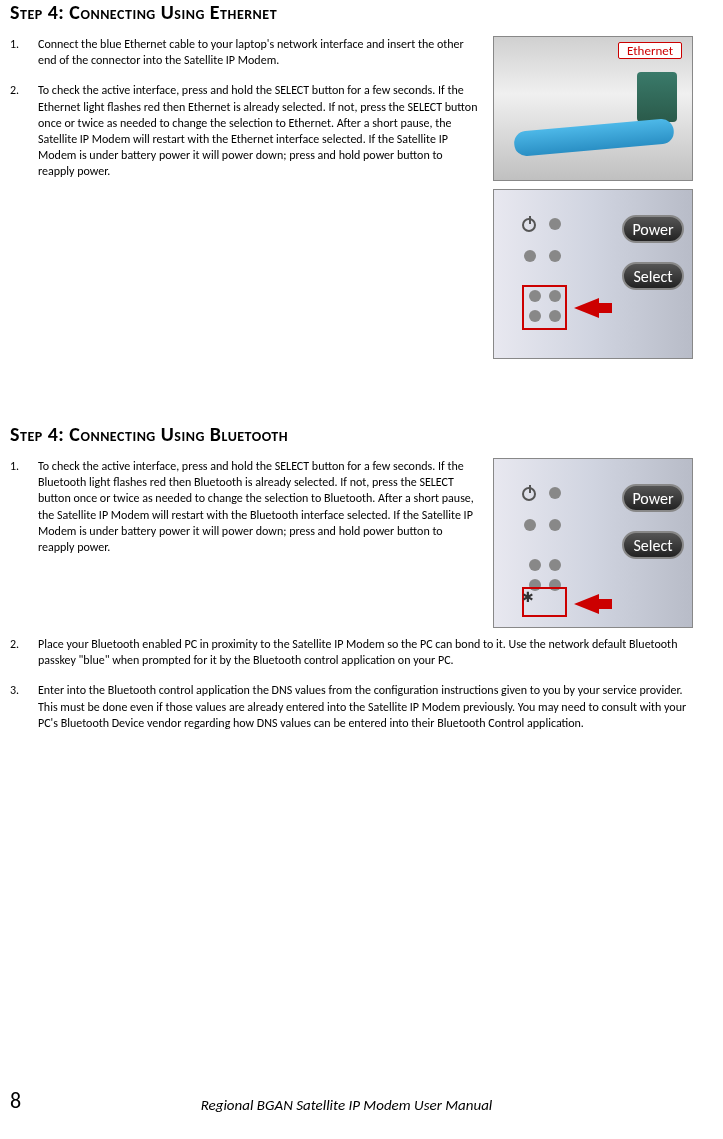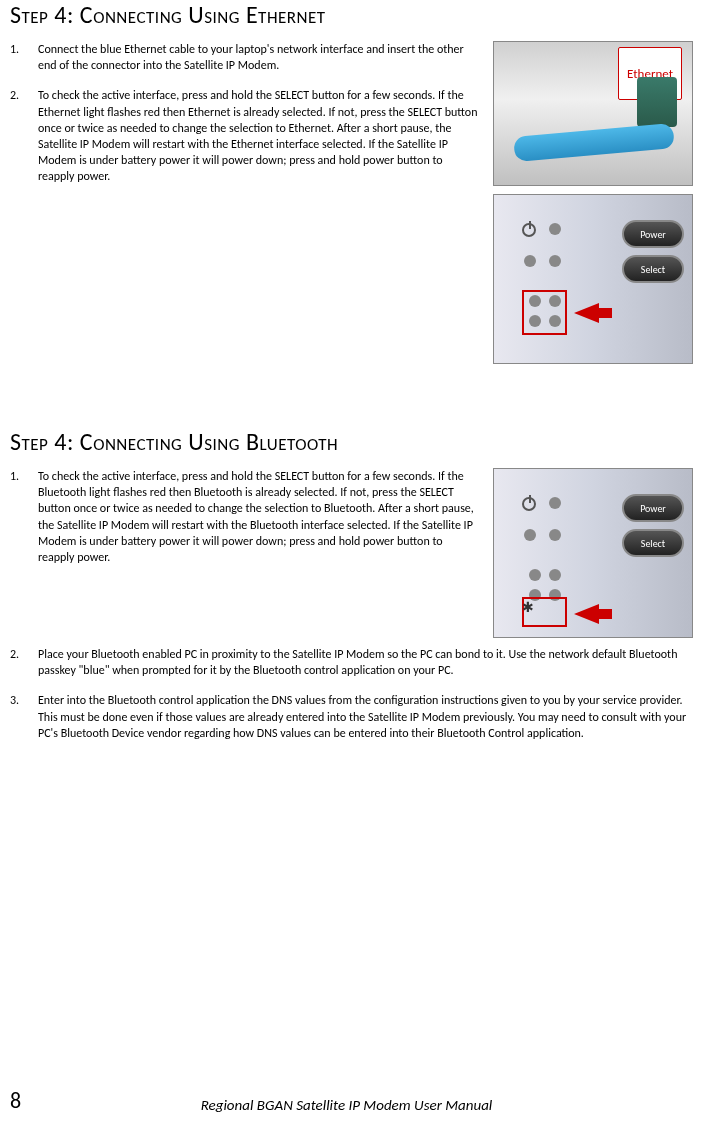"Step 4: Connecting Using Ethernet" .section-heading { font-size: 24px -> 20px; font-weight: normal -> bold }
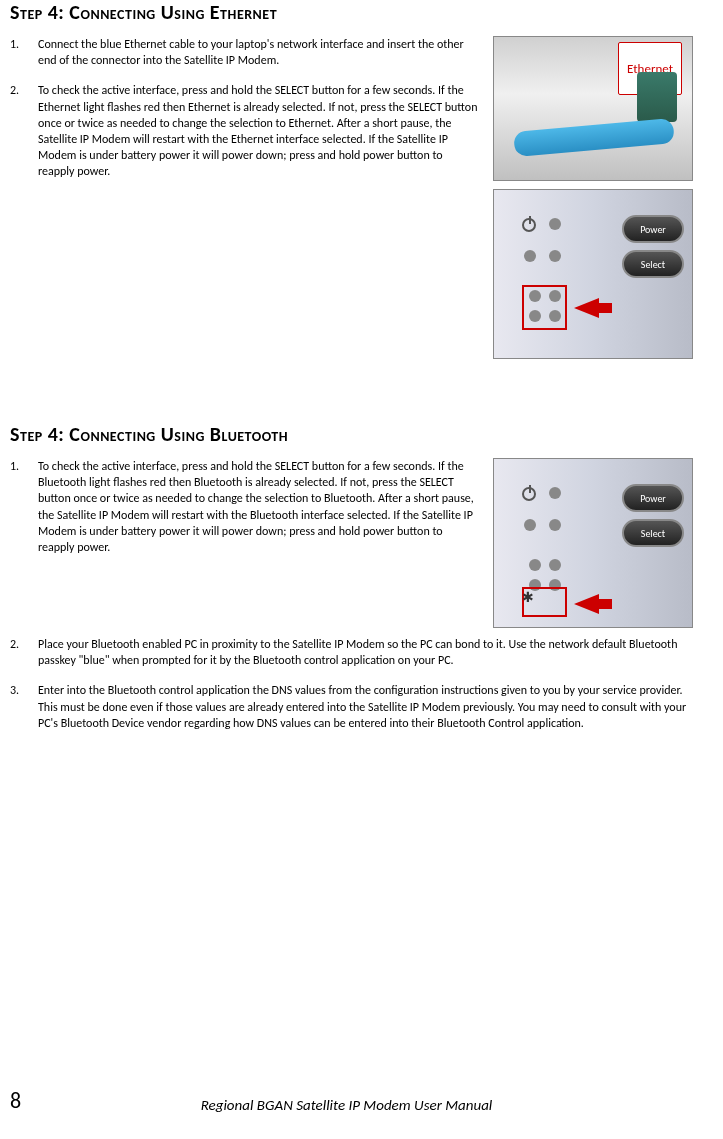"Ethernet" .ethernet-label { padding: 18px 8px -> 0 8px }
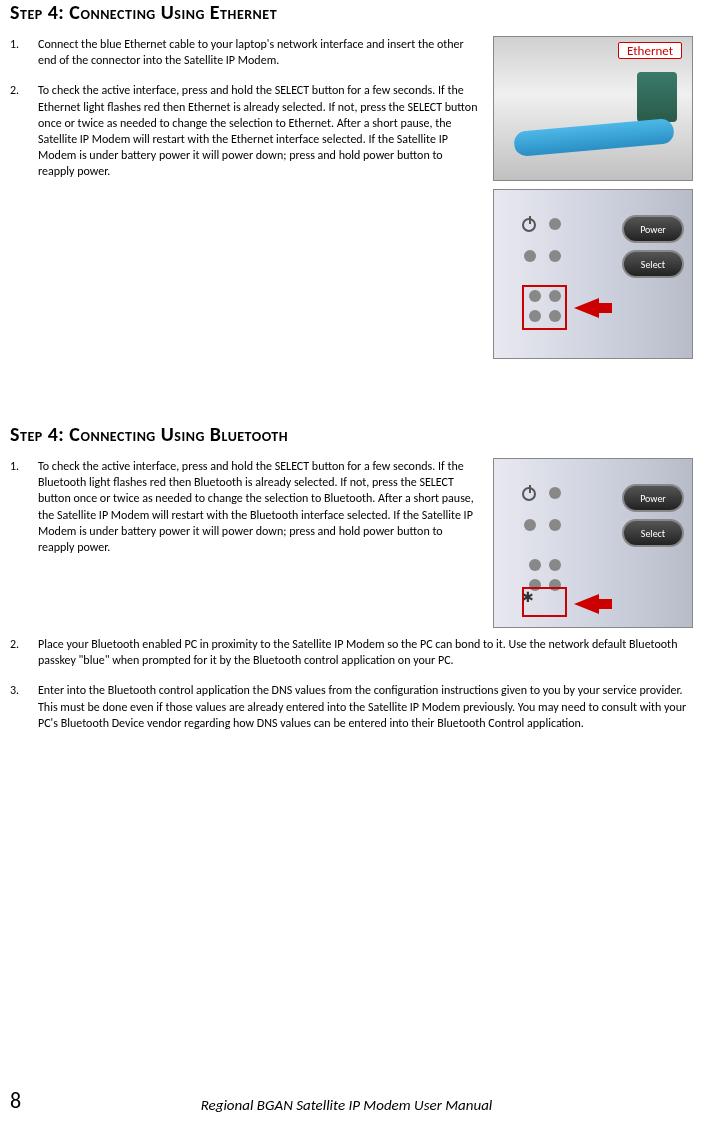"Power" .modem-btn { font-size: 10px -> 16px }
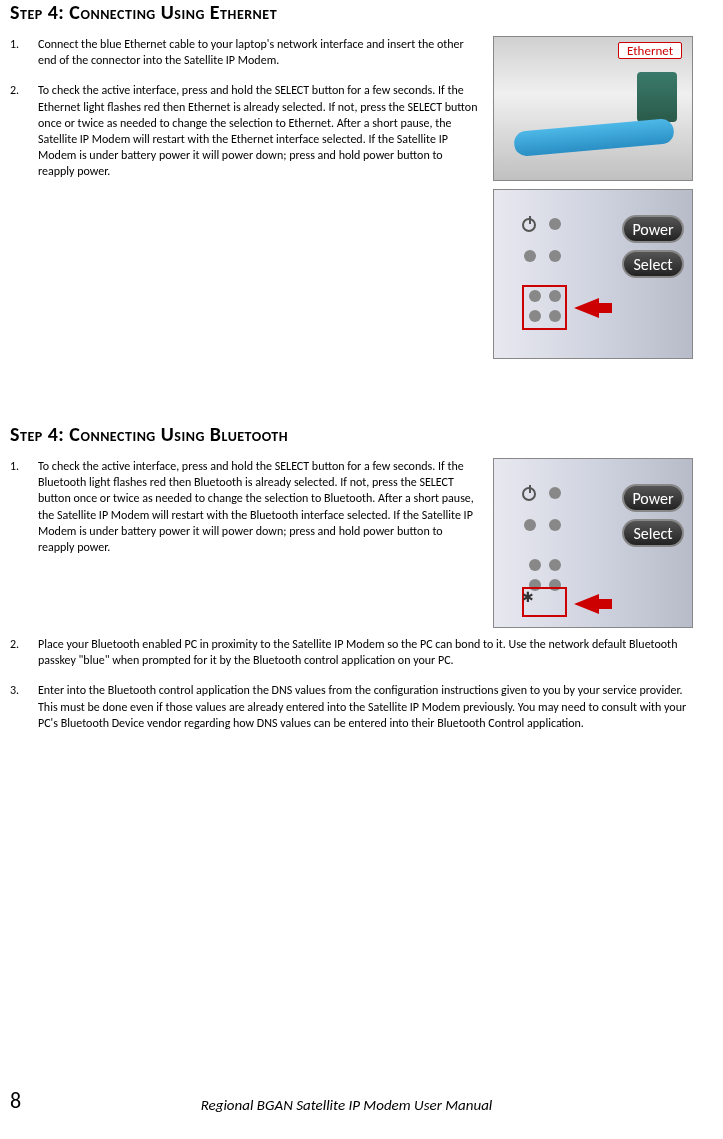"Select" .select-btn { top: 60px -> 72px }
